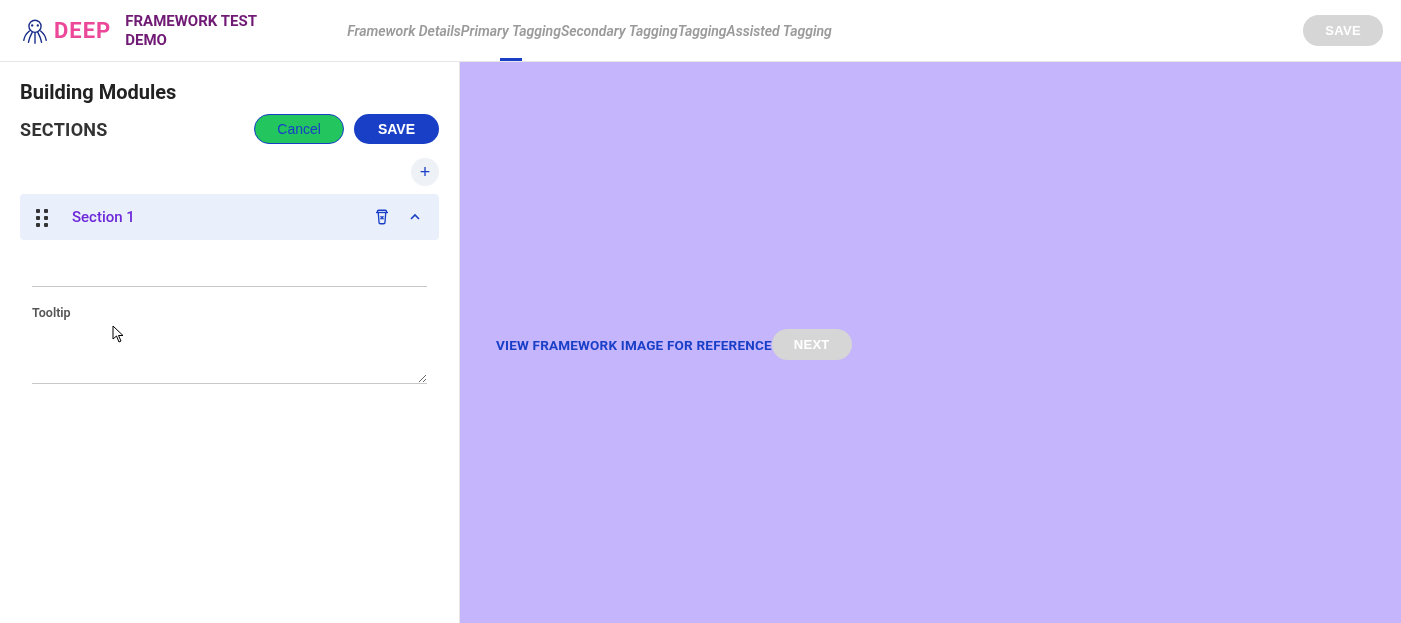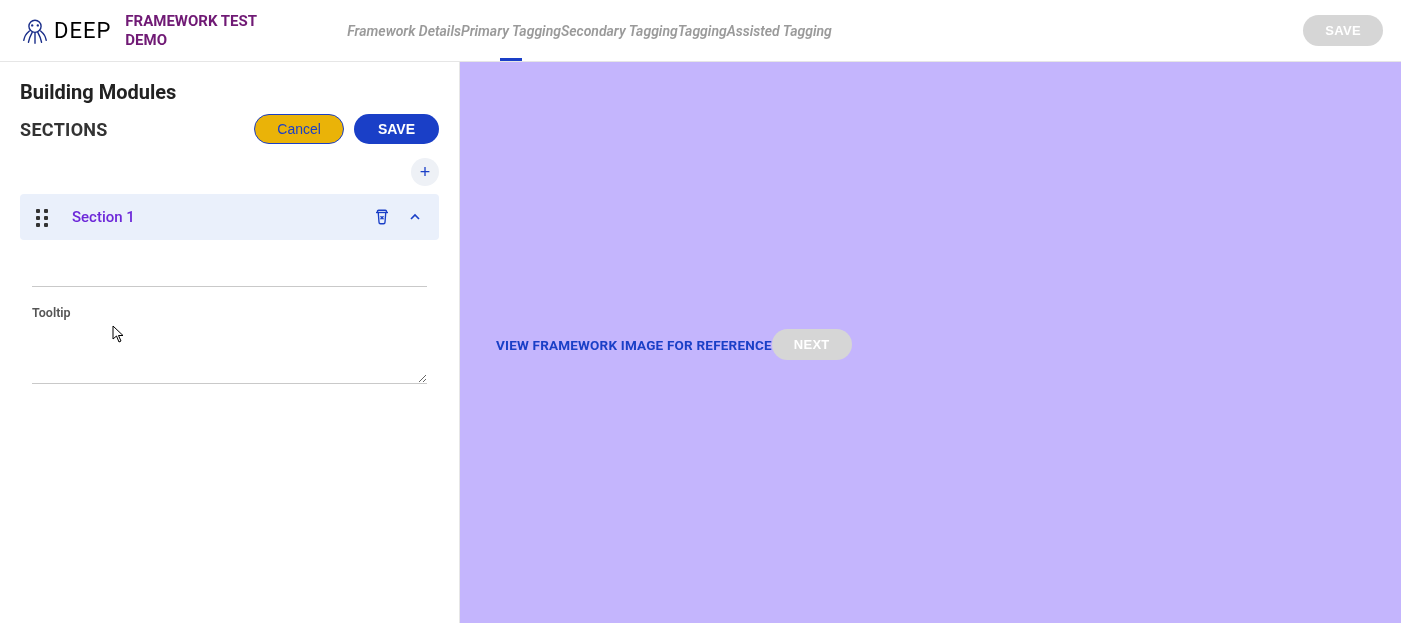"DEEP" .logo-text { color: #000000 -> #ec4899; font-weight: 400 -> 700 }
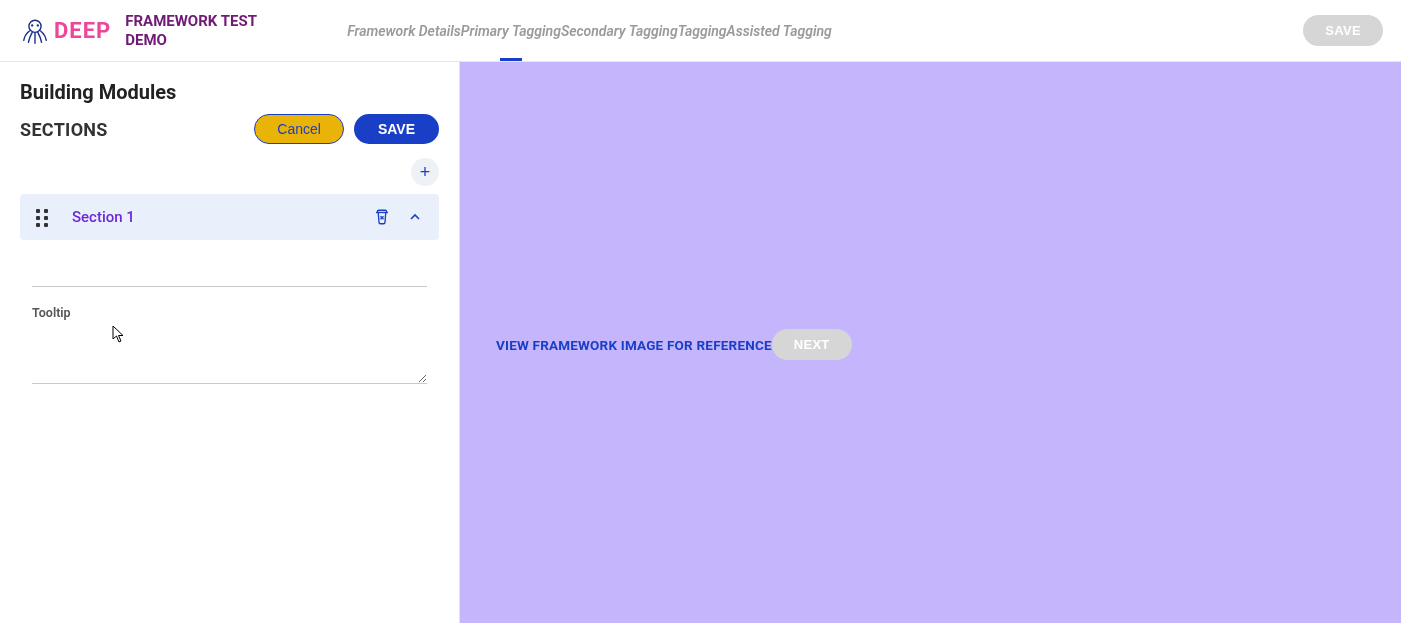"Cancel" .btn-outline { background: #eab308 -> #22c55e }
